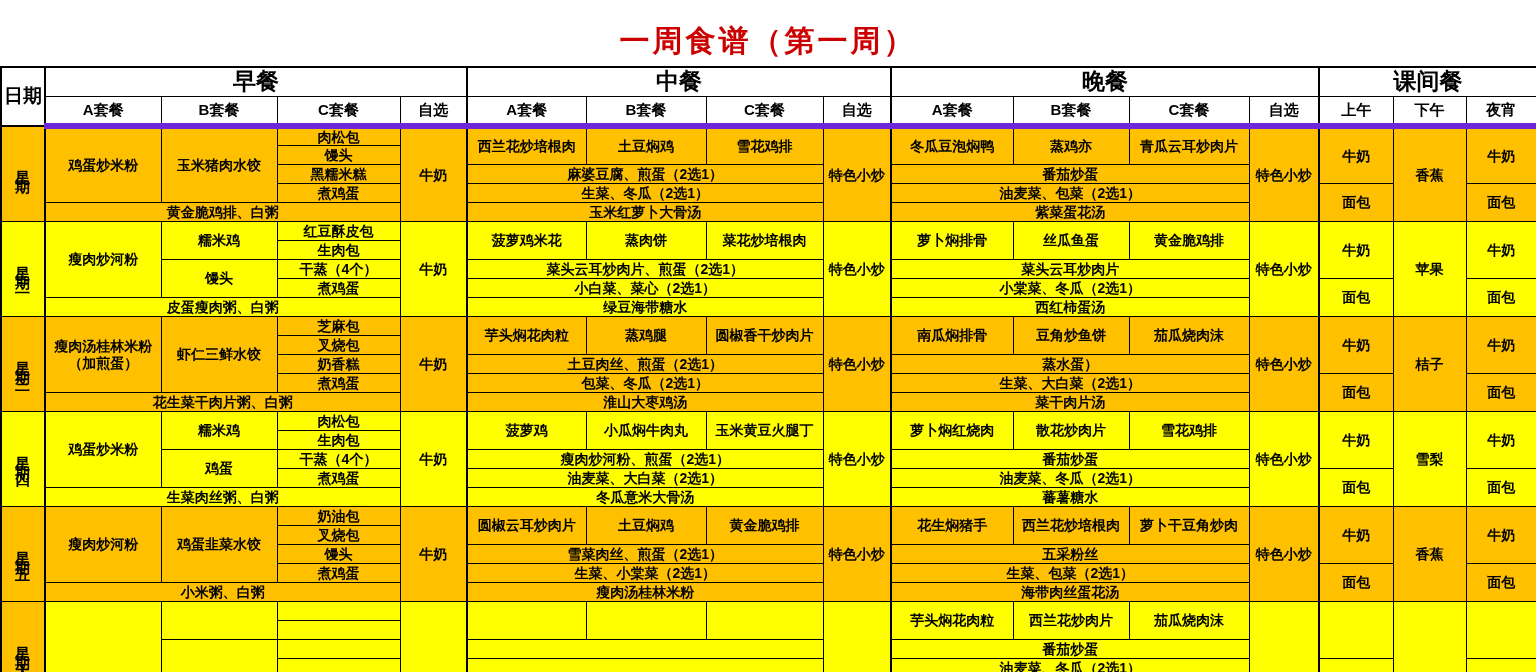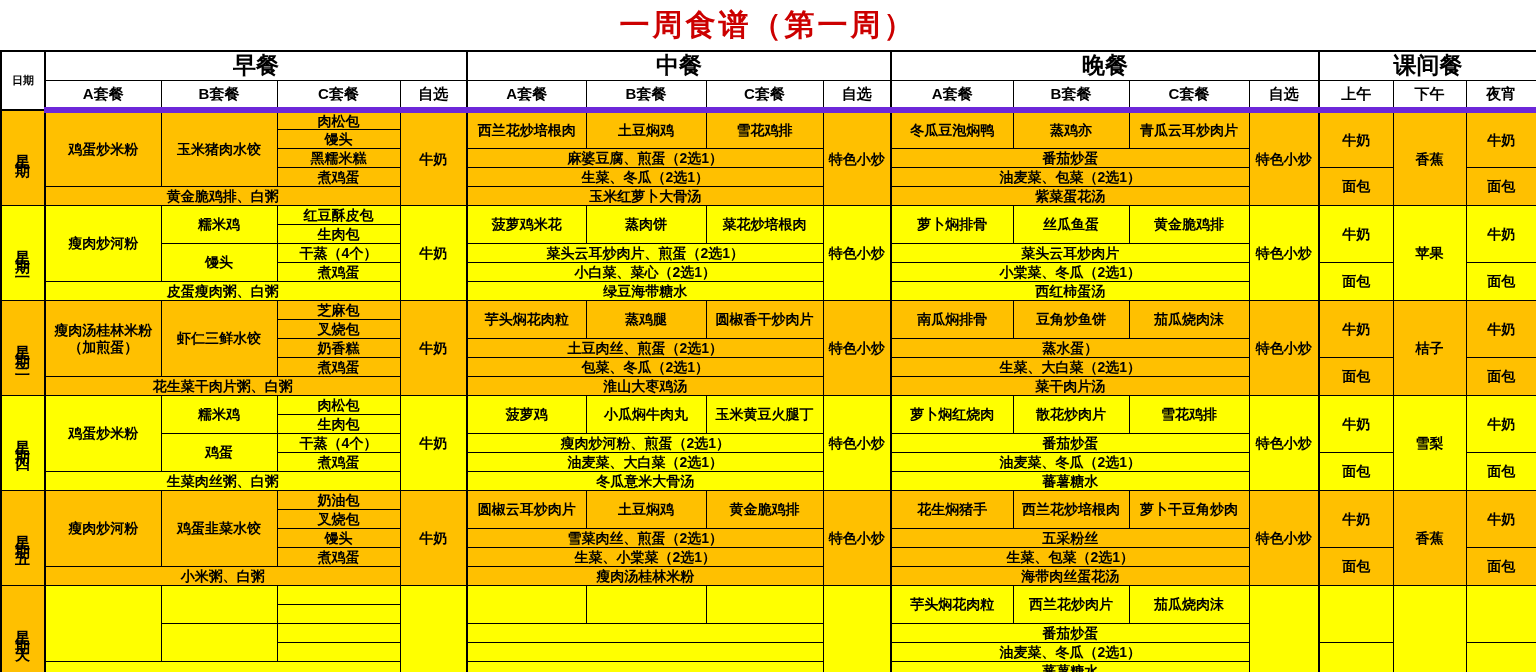"一周食谱（第一周）" .title-band { margin-top: none -> 16px }
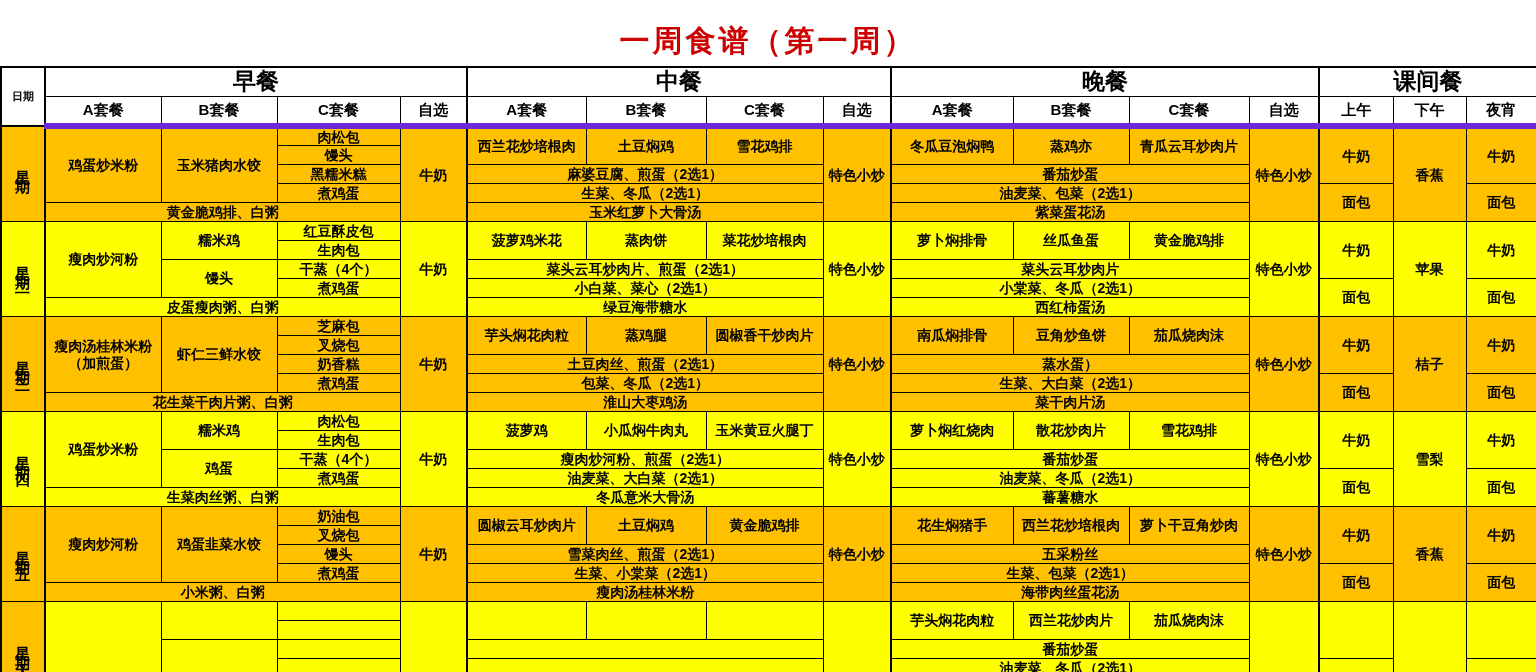"日期" th.hdate { font-size: 11px -> 19px }
